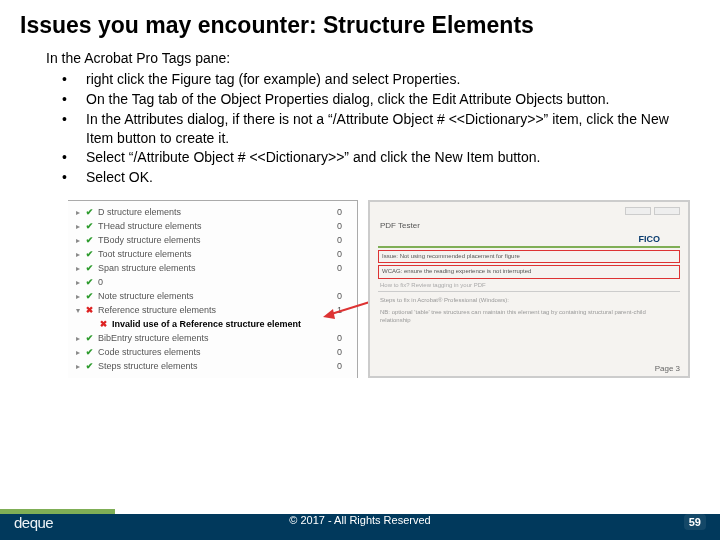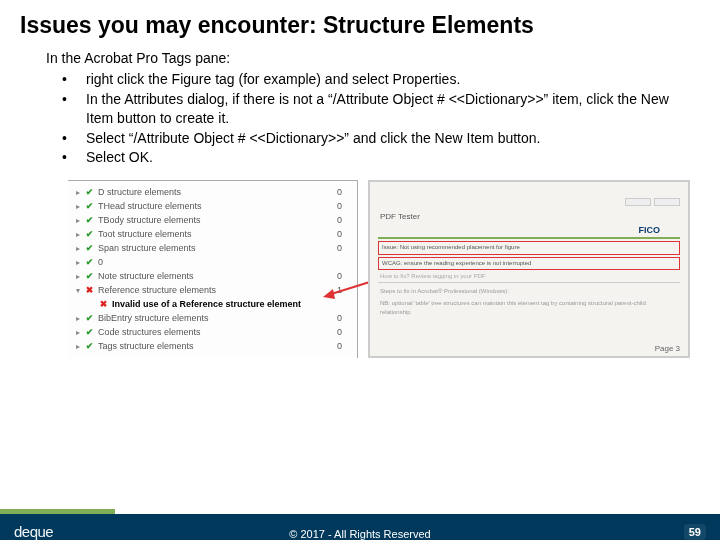"On the Tag tab of" li { html: none -> <li>On the Tag tab of the Object Properties dialog, click the Edit Attribute Objects button.</li> }
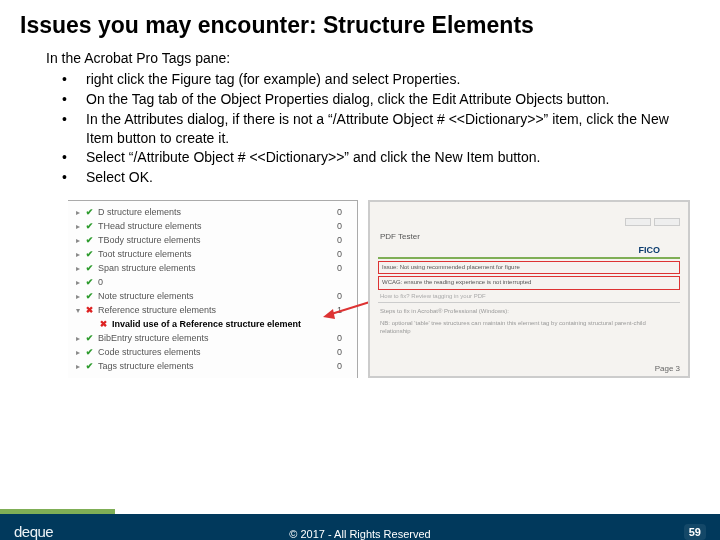"PDF Tester" .right-panel { padding: 16px 8px -> 5px 8px }
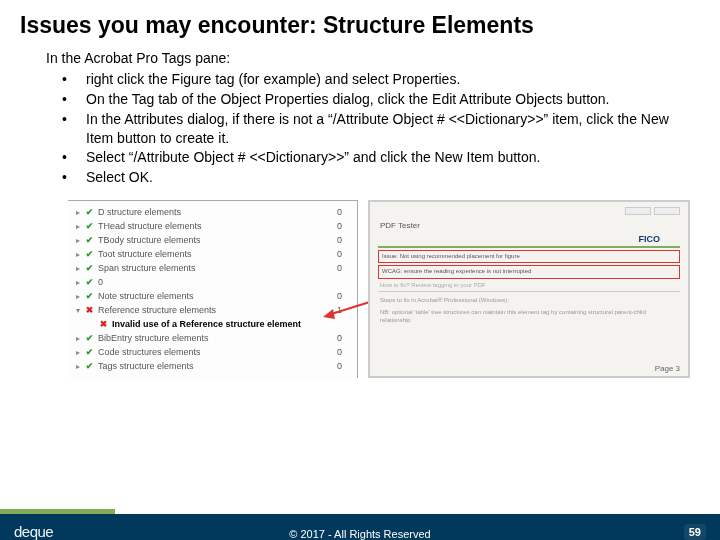"Tags structure elements" span.lp-text { text: Tags -> Steps }
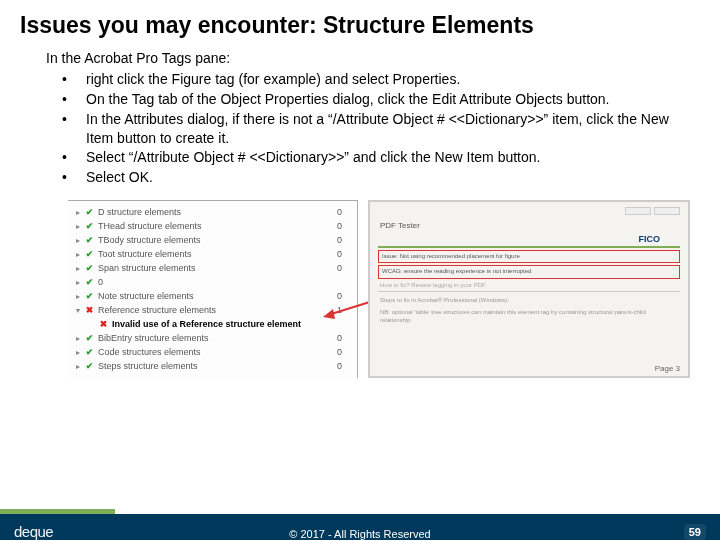"deque" .footer { align-items: flex-end -> flex-start }
